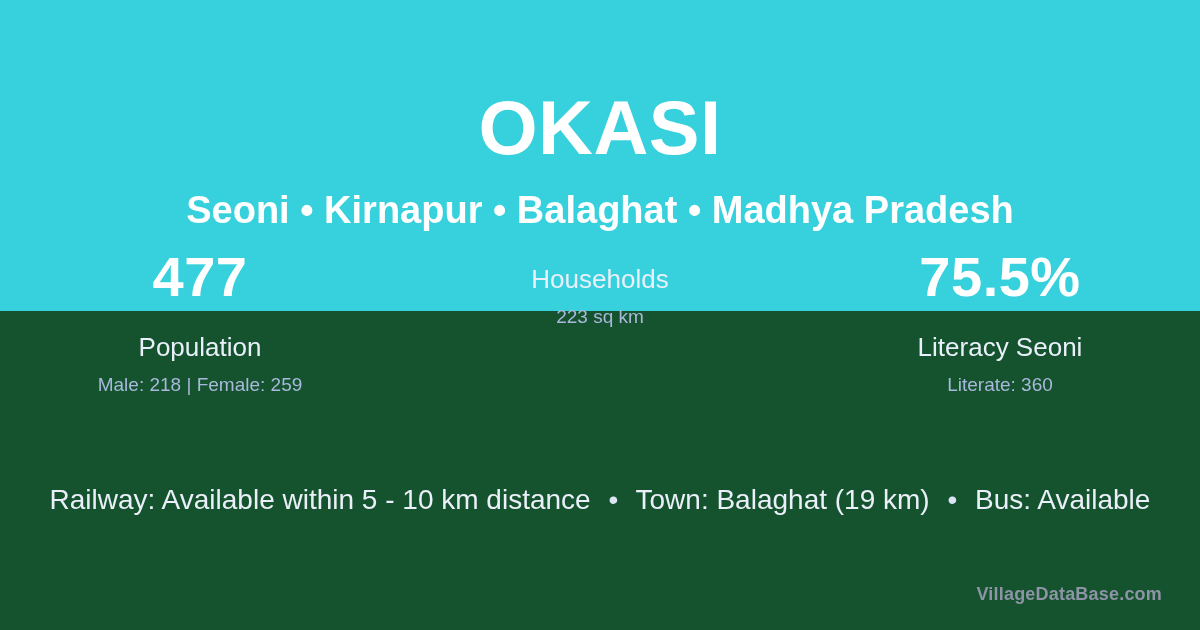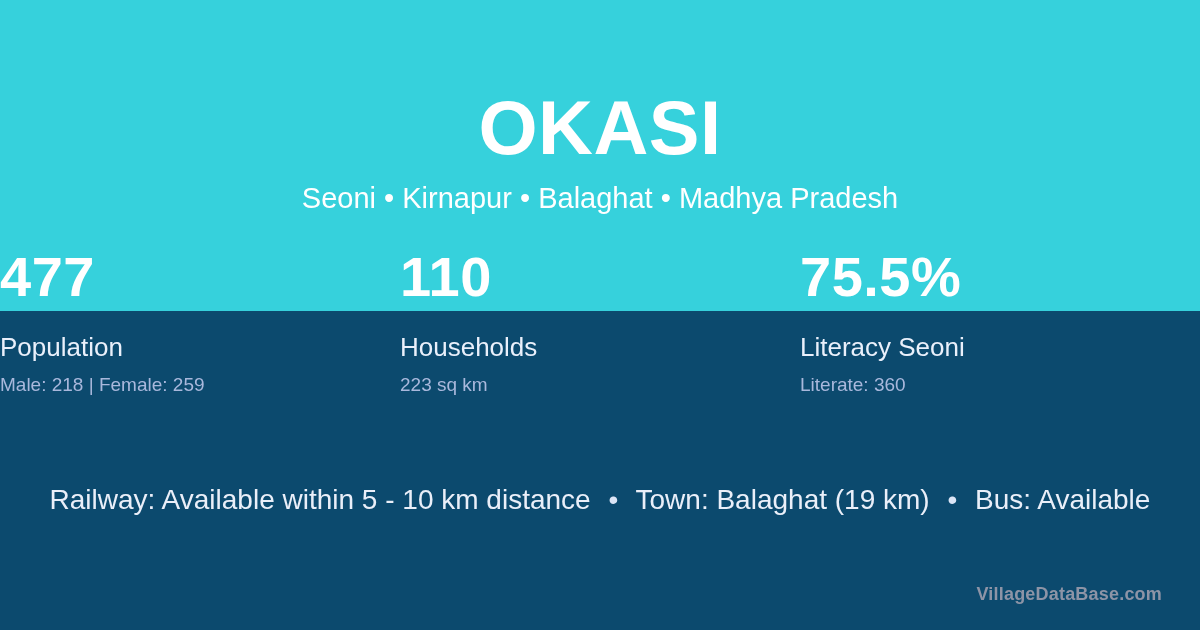"OKASI" .card { background: #0c4a6e -> #14532d }
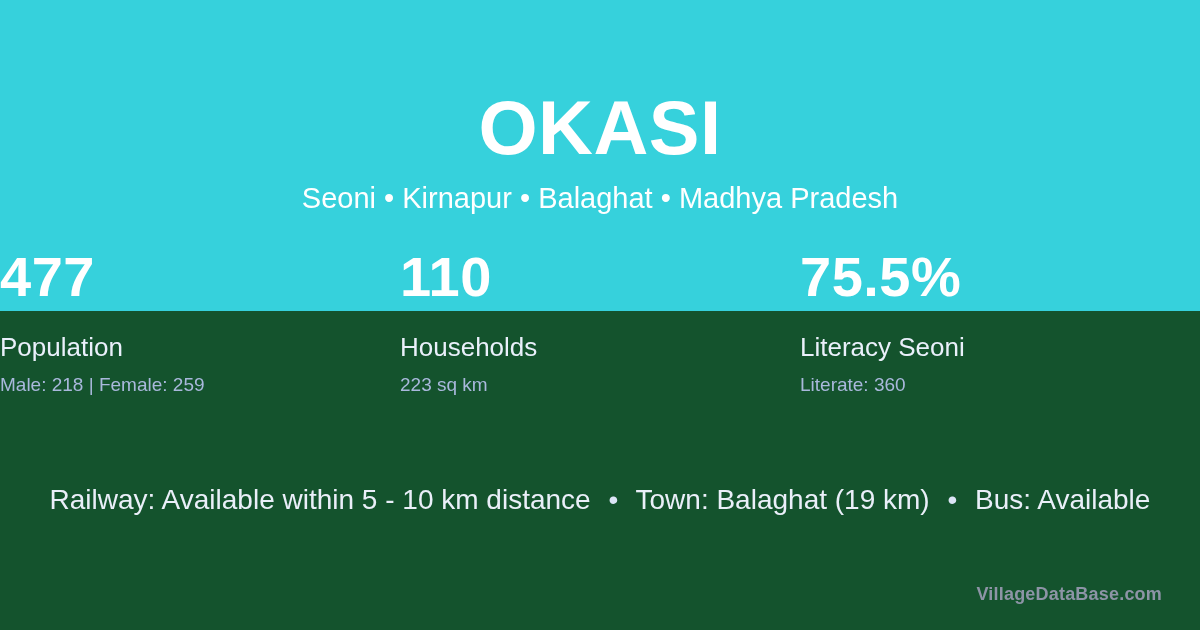"Seoni • Kirnapur • Balaghat" .village-location { font-size: 29px -> 38px; font-weight: normal -> bold; margin: 0 -> 12px }
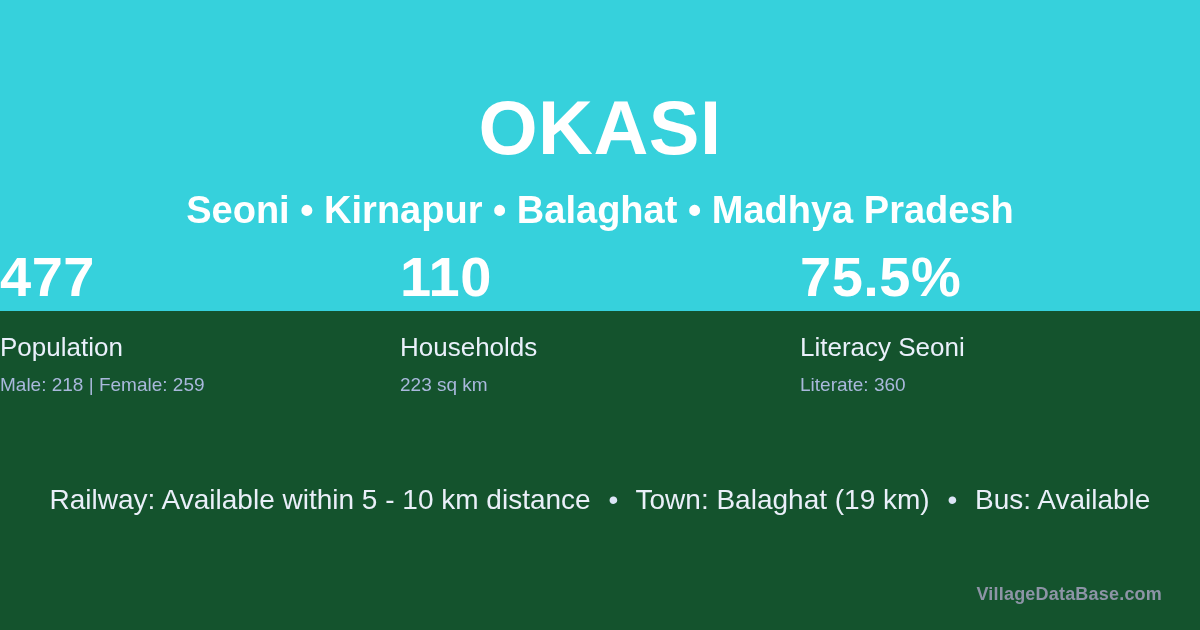"477" .stat { text-align: none -> center }
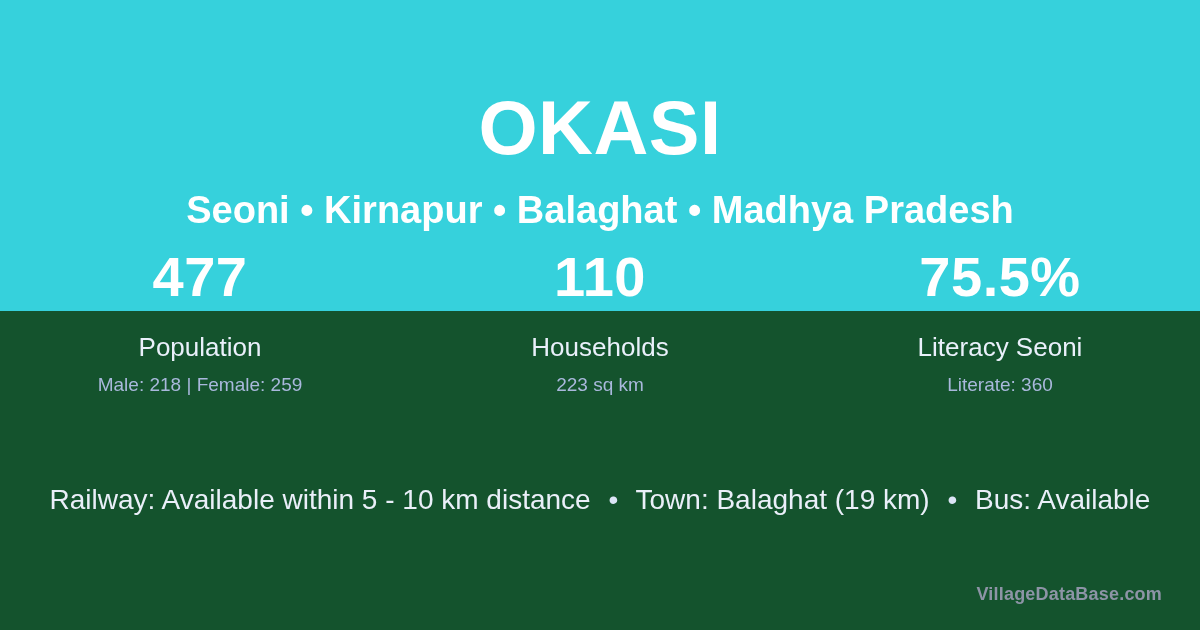"110" div.stat-value { html: <div>110</div> -> none }
